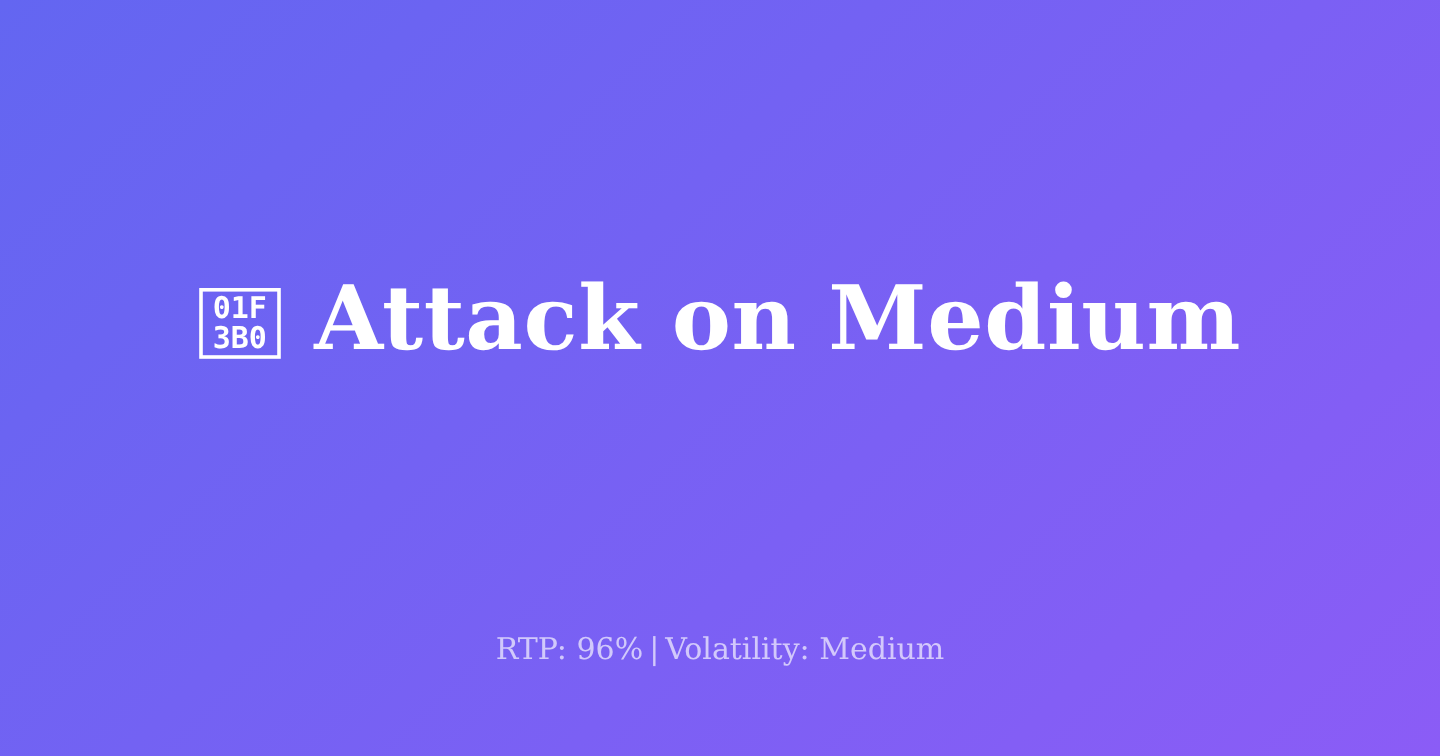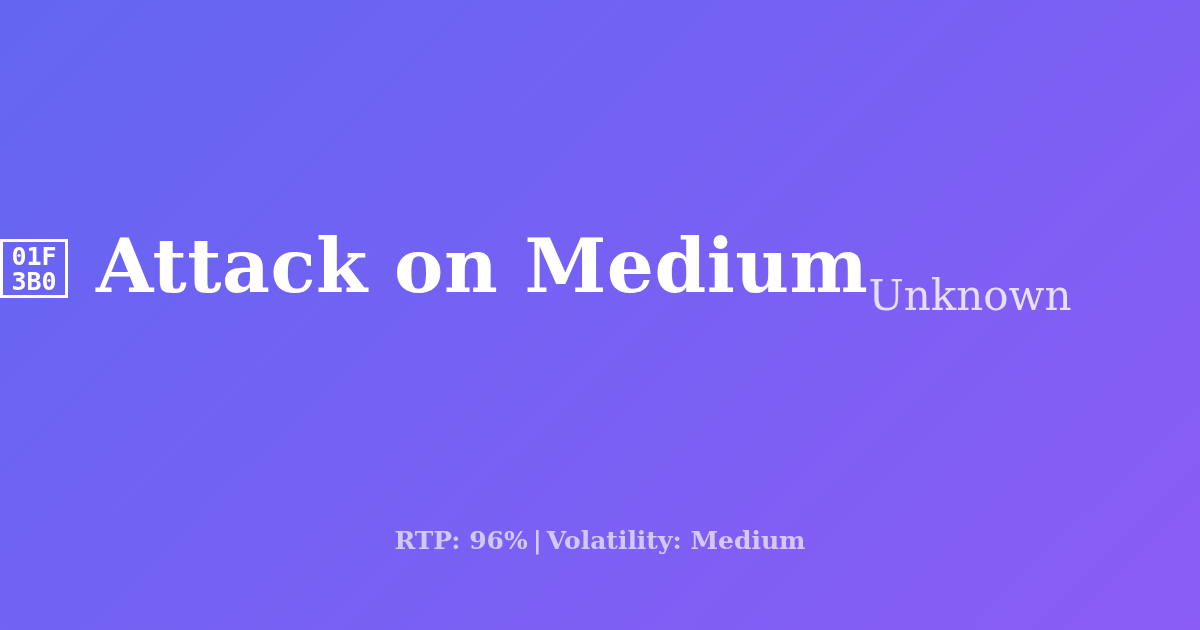"01F" .title-block { flex-direction: none -> column }
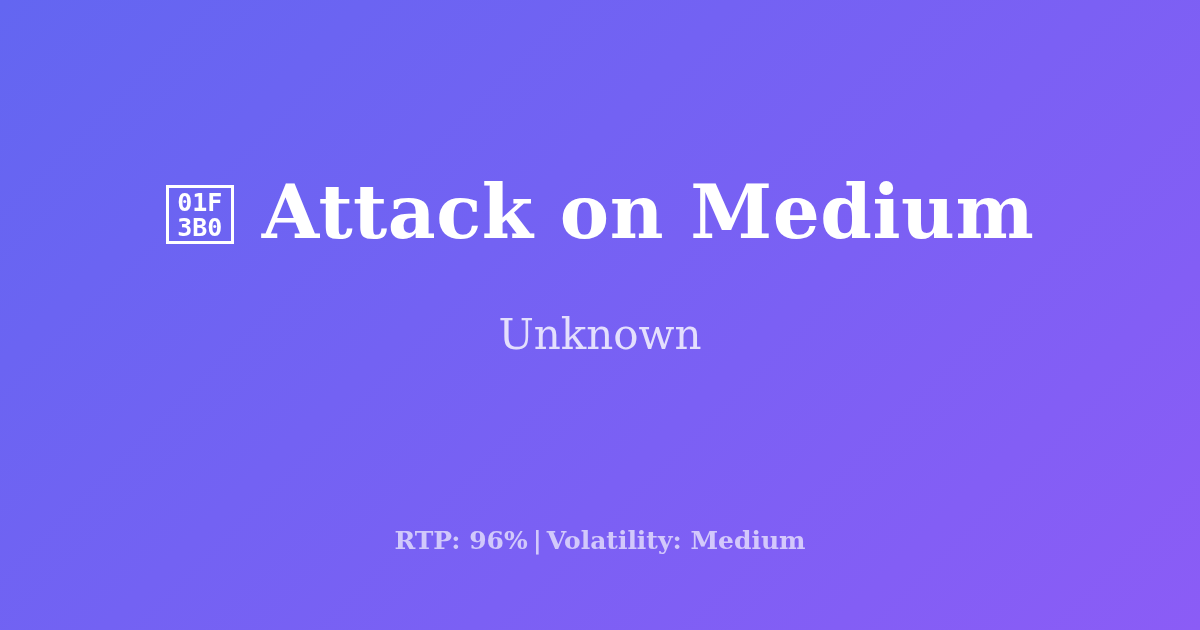"Unknown" div.subtitle { html: <div>Unknown</div> -> none }
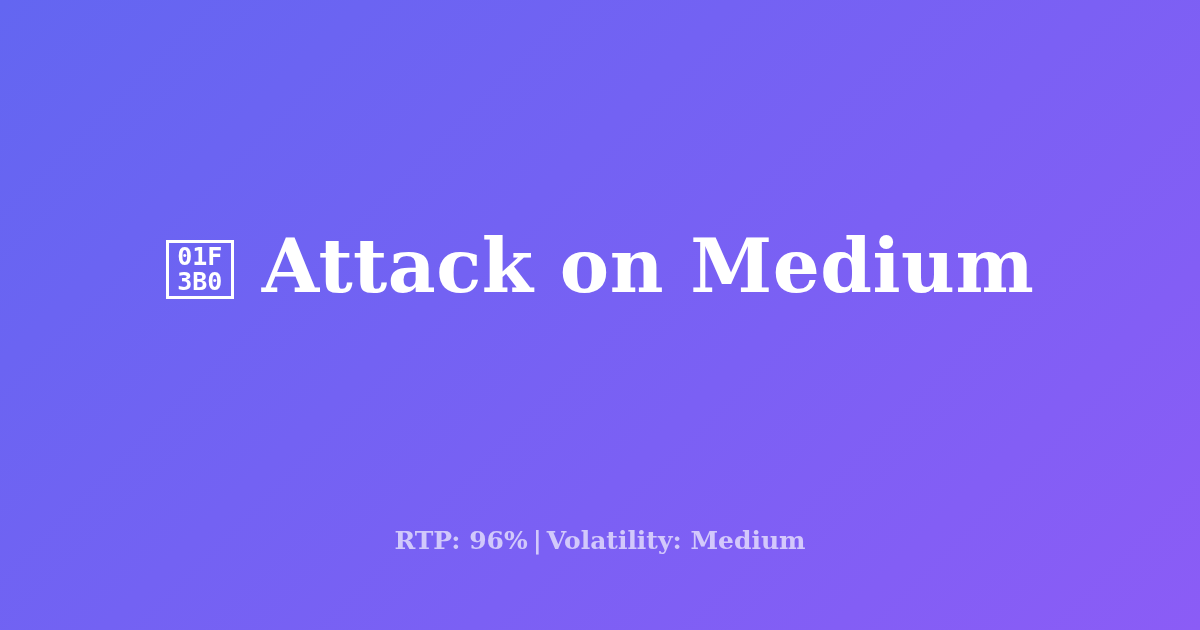"RTP: 96% | Volatility: Medium" .footer-meta { font-weight: 700 -> 400 }
